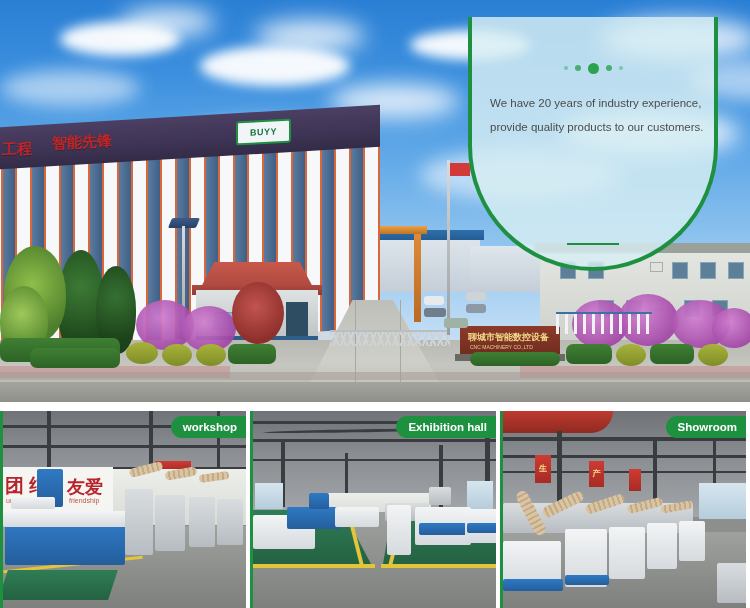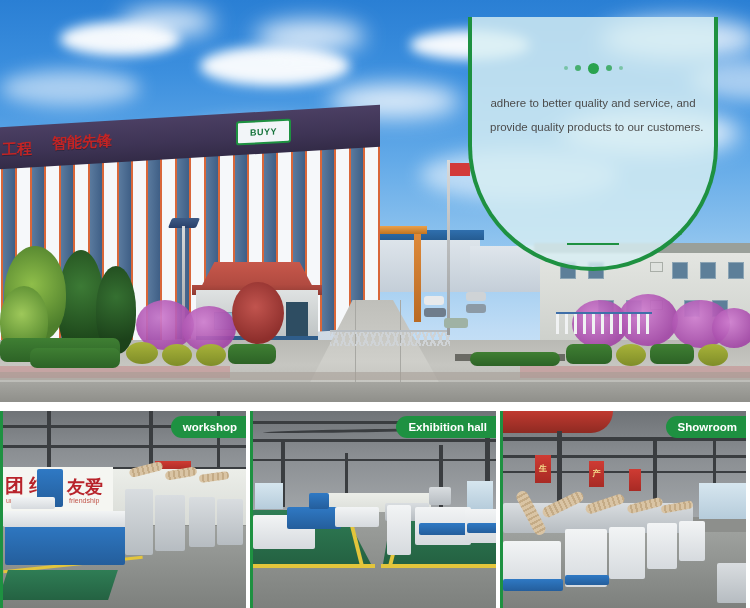"We have 20 years of" p { html: none -> <p>We have 20 years of industry experience,</p> }
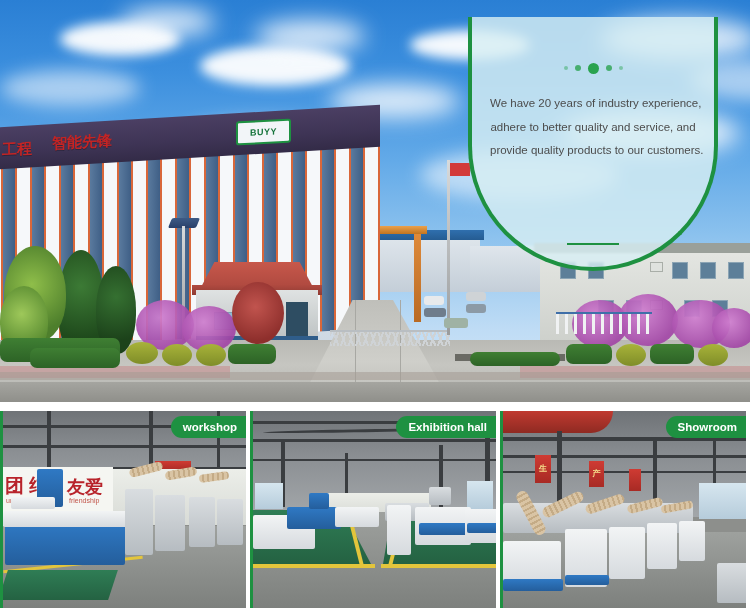"adhere to better quality and" p { html: <p>adhere to better quality and service, and</p> -> none }
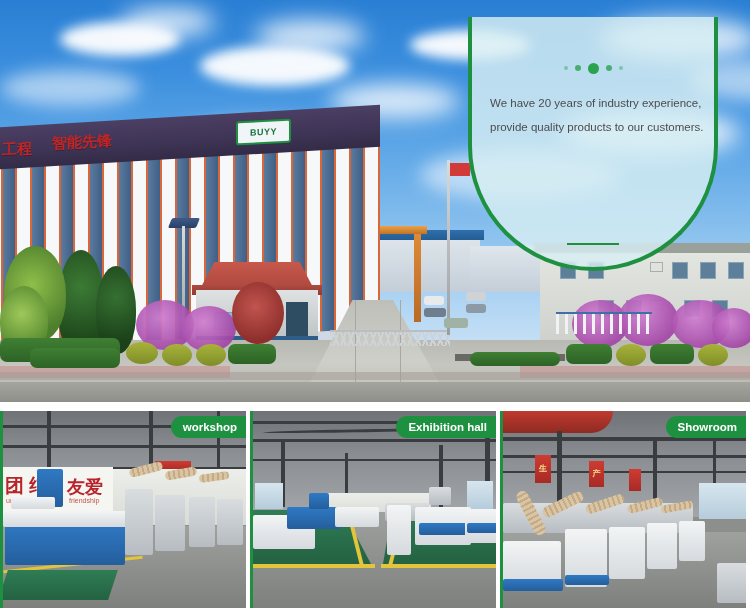"聊城市智能数控设备" div.stonesign { html: none -> <div> <div>聊城市智能数控设备</div> <div>CNC MACHINERY CO.,LTD</div> </div> }
